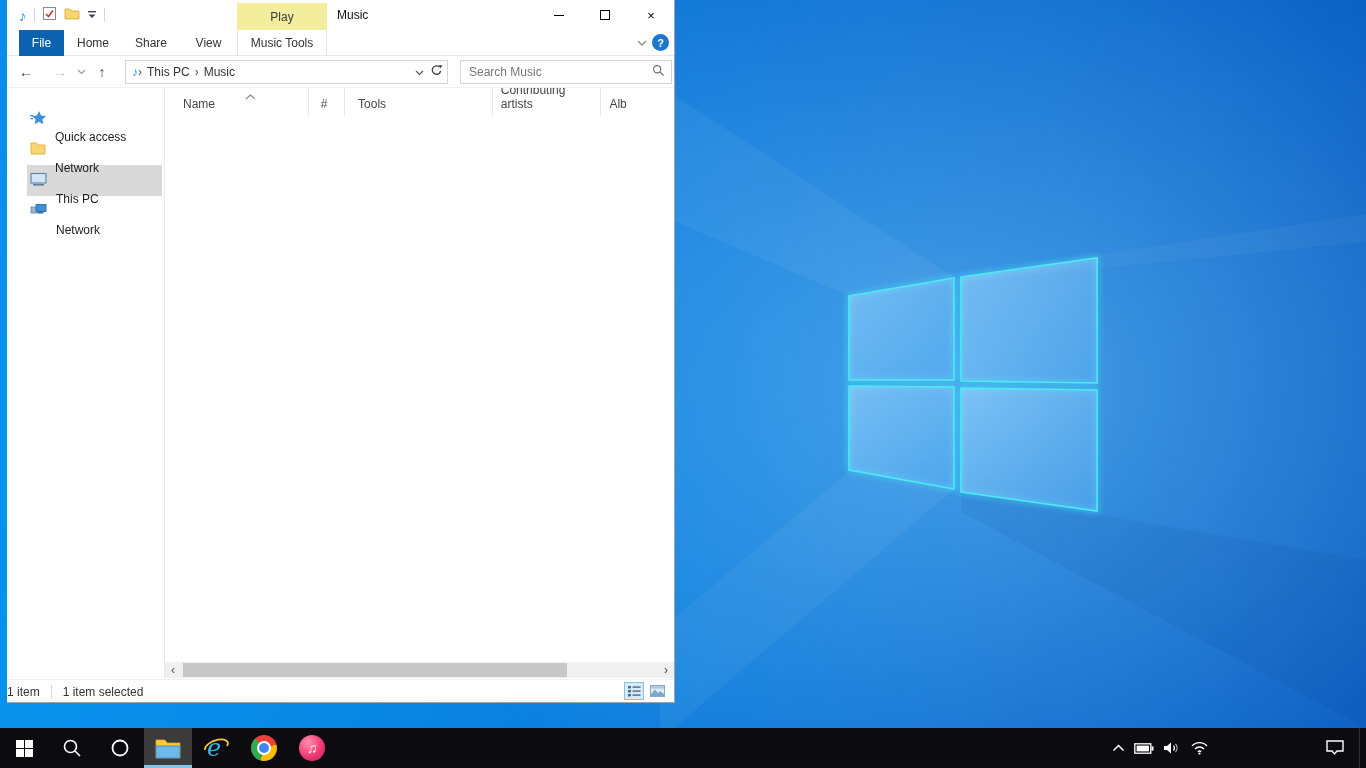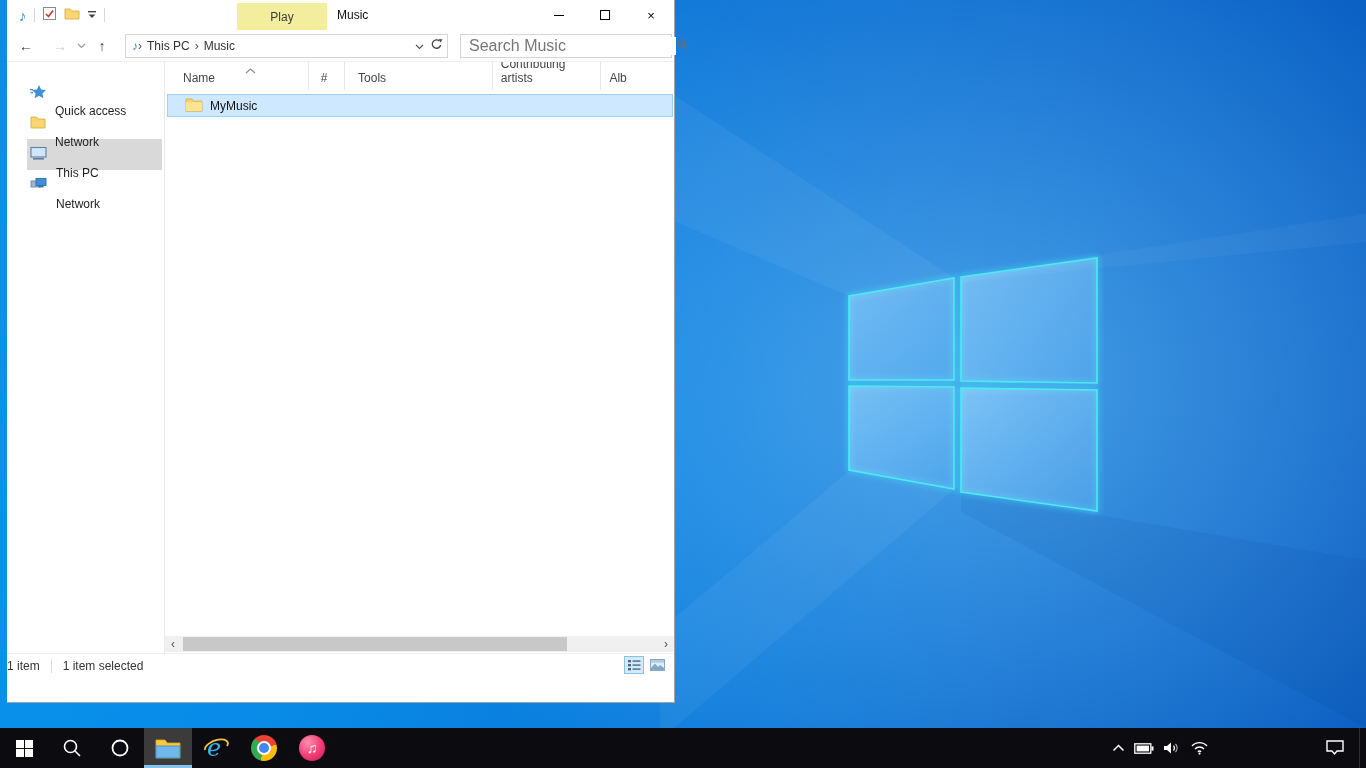"File" div.tabrow { html: none -> <div> <div>File</div> <div>Home</div> <div>Share</div> <div>View</div> <div>Music Tools</div> <div> <svg> <polyline></polyline> </svg> </div> <div>?</div> </div> }
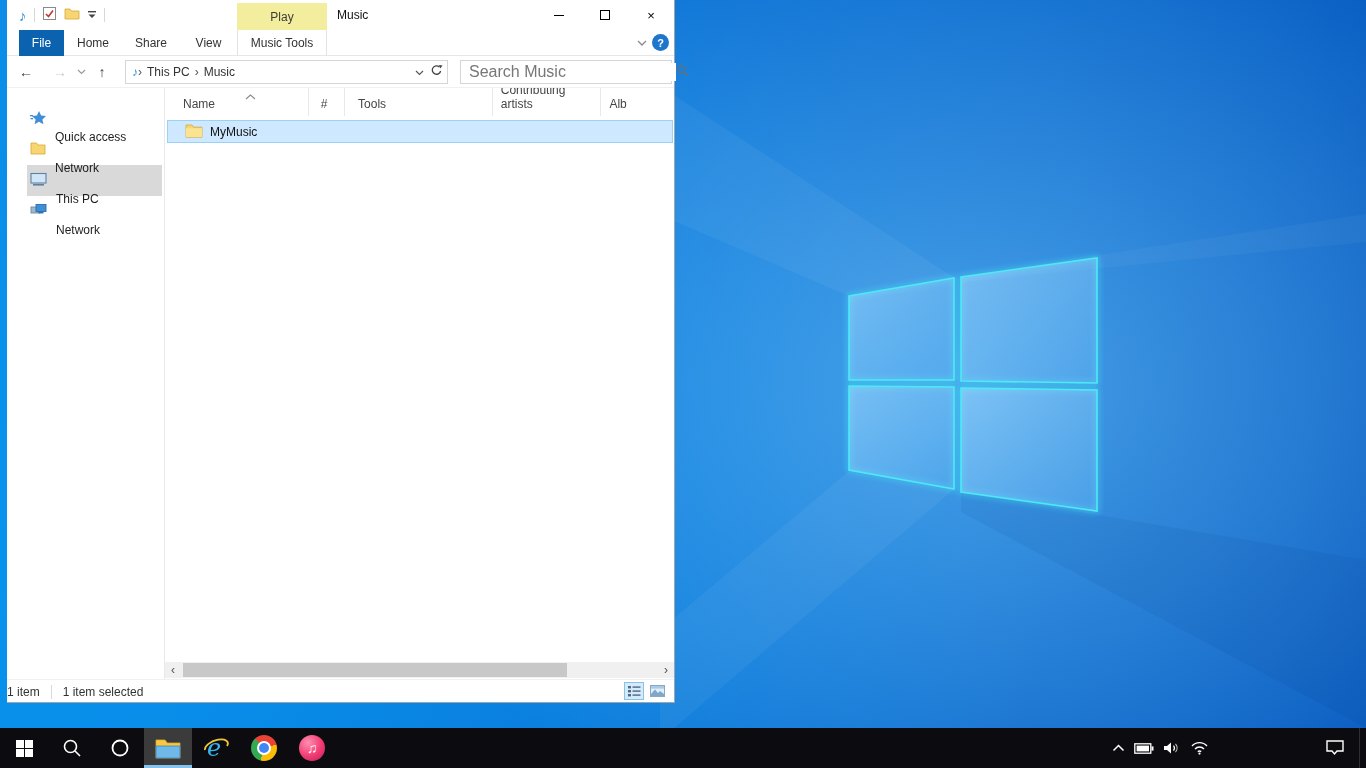"Search Music" .search-box input { font-size: 16px -> 12px }
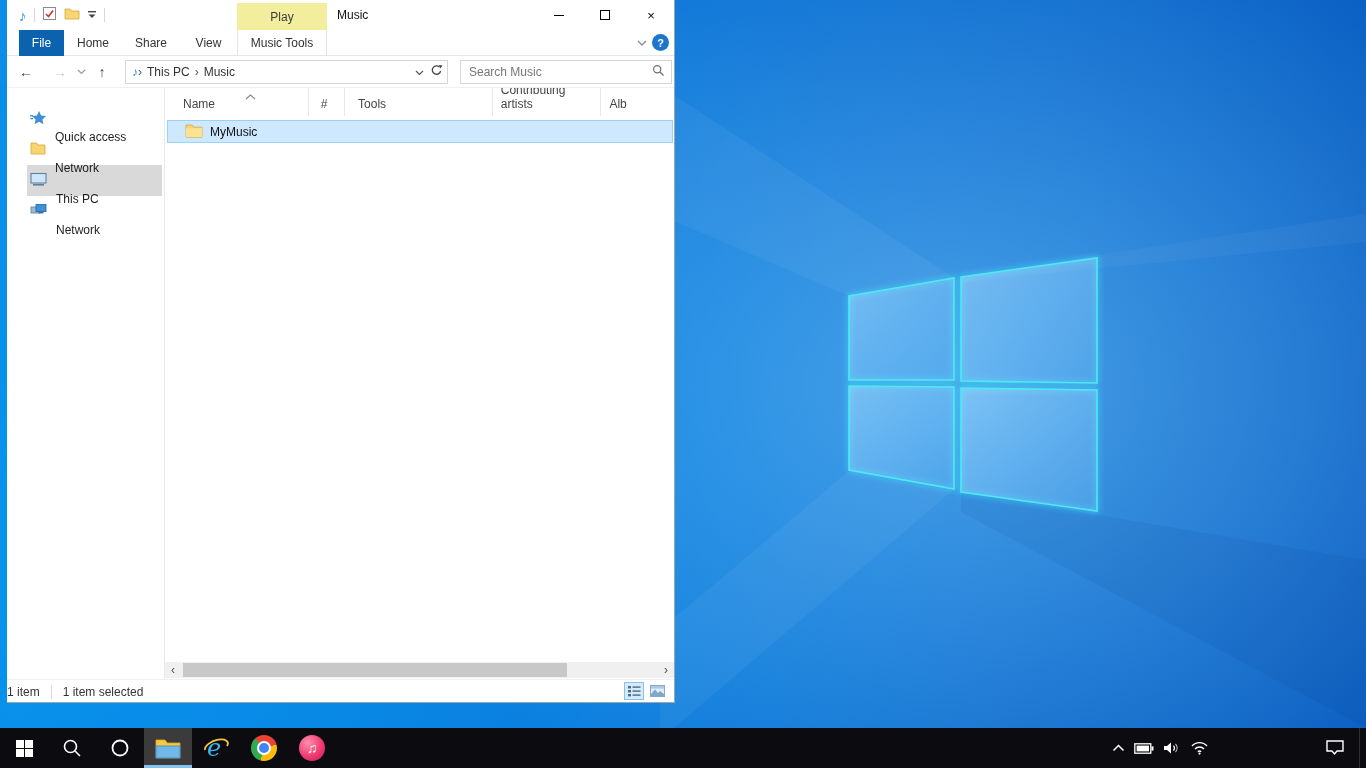"MyMusic" div.file-row { html: <div> <span> <svg> <path></path> <path></path> </svg> </span> <span>MyMusic</span> </div> -> none }
